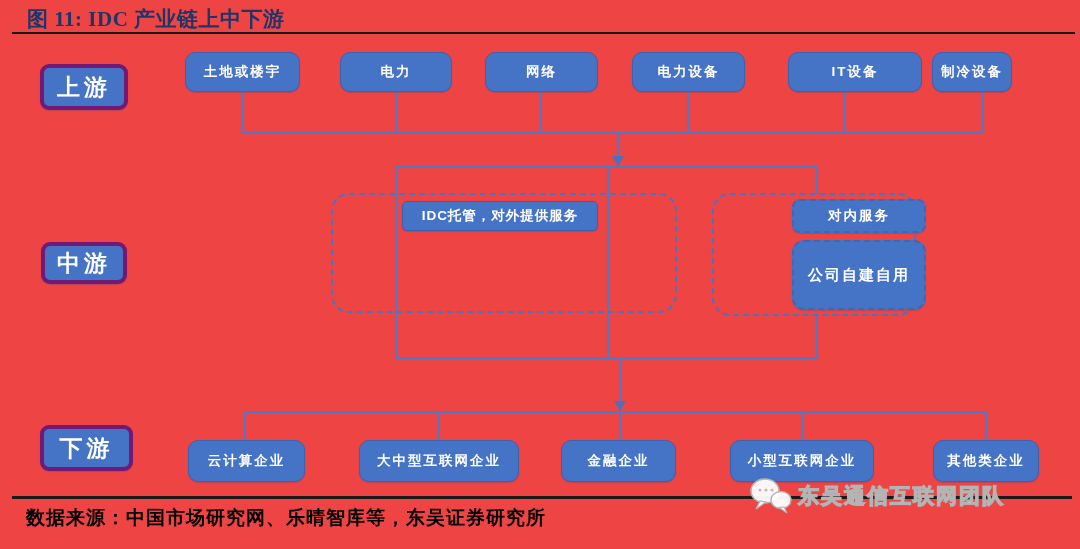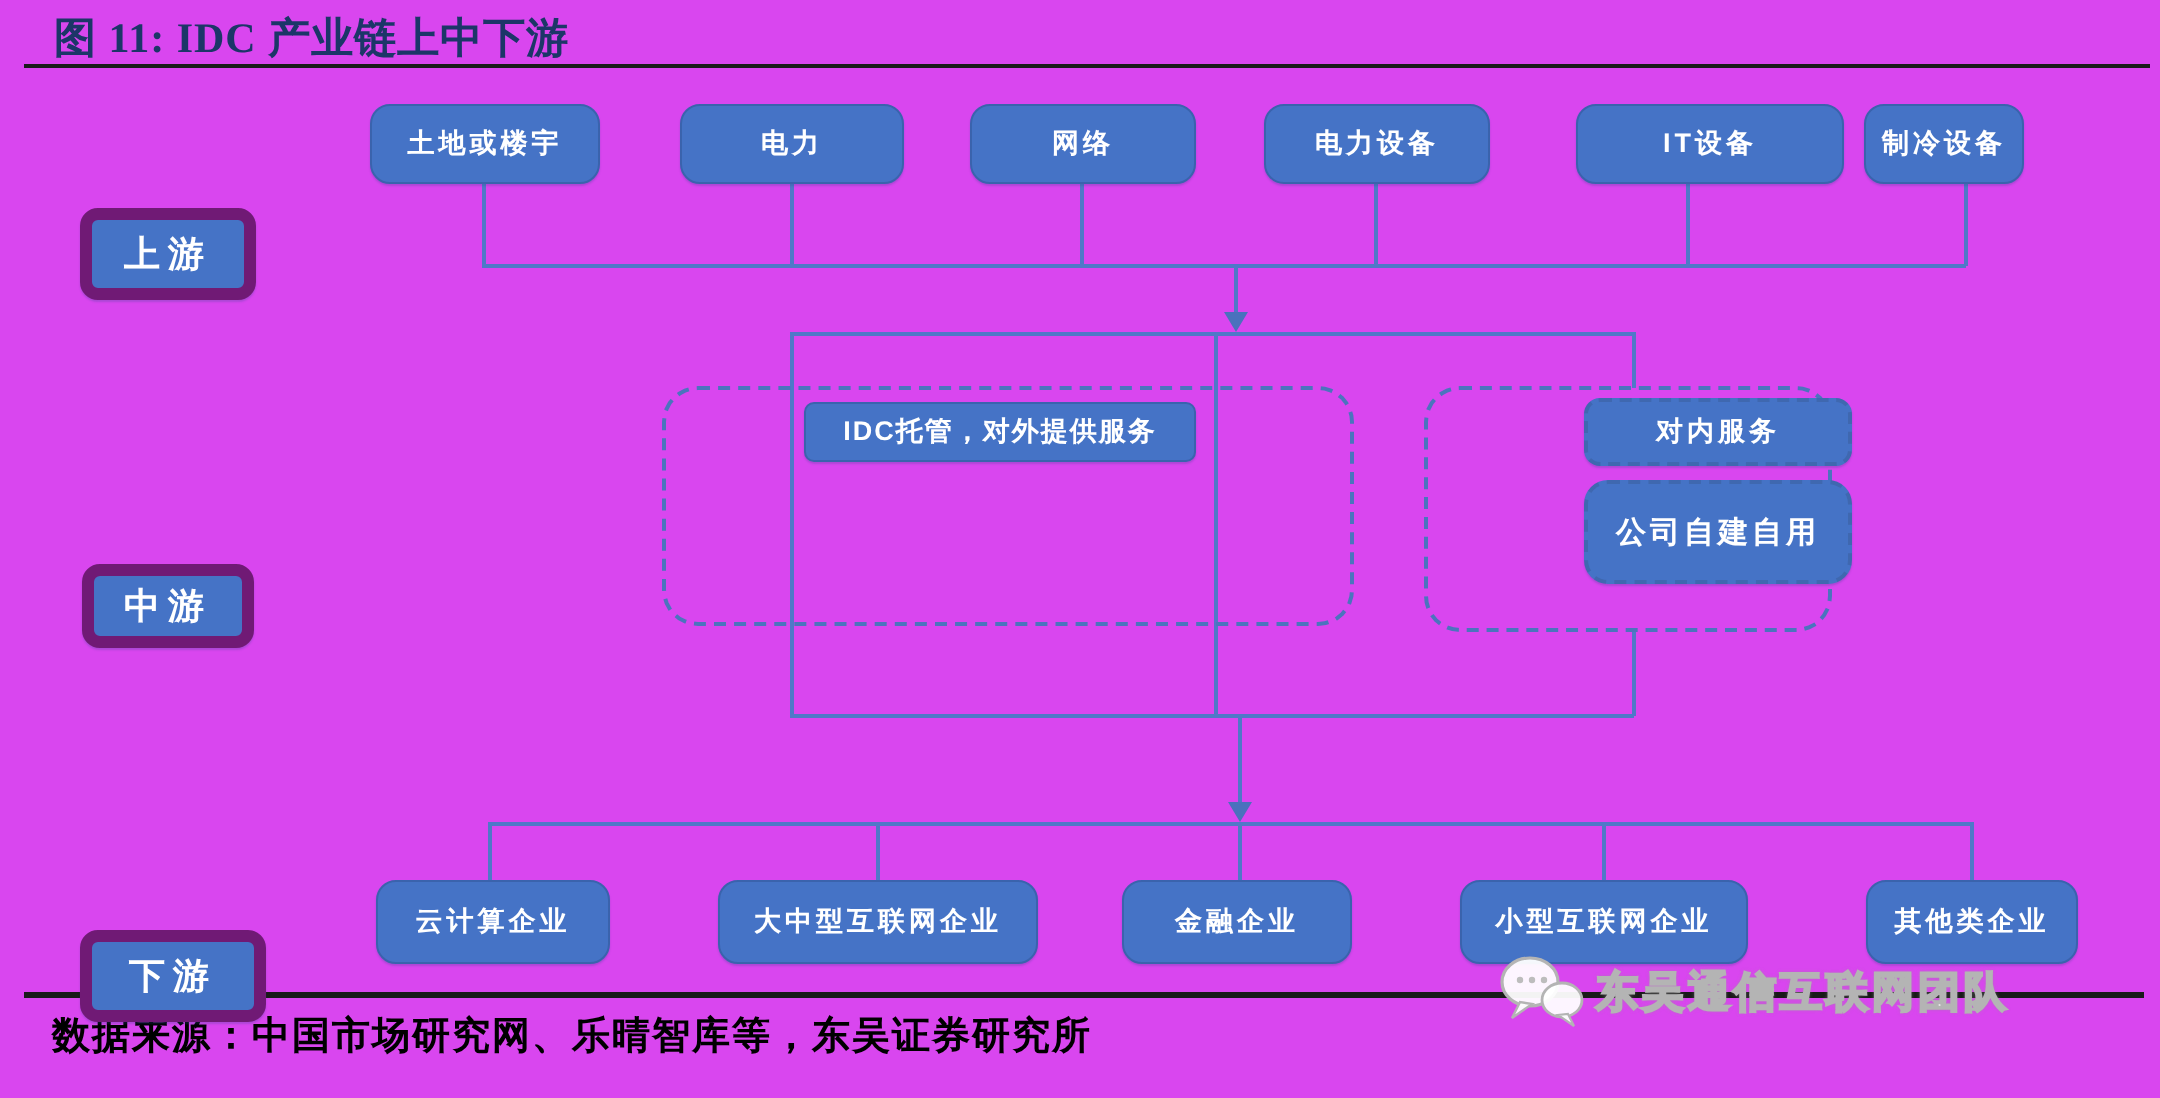"图 11: IDC 产业链上中下游" .page { background: #d946ef -> #ef4444 }
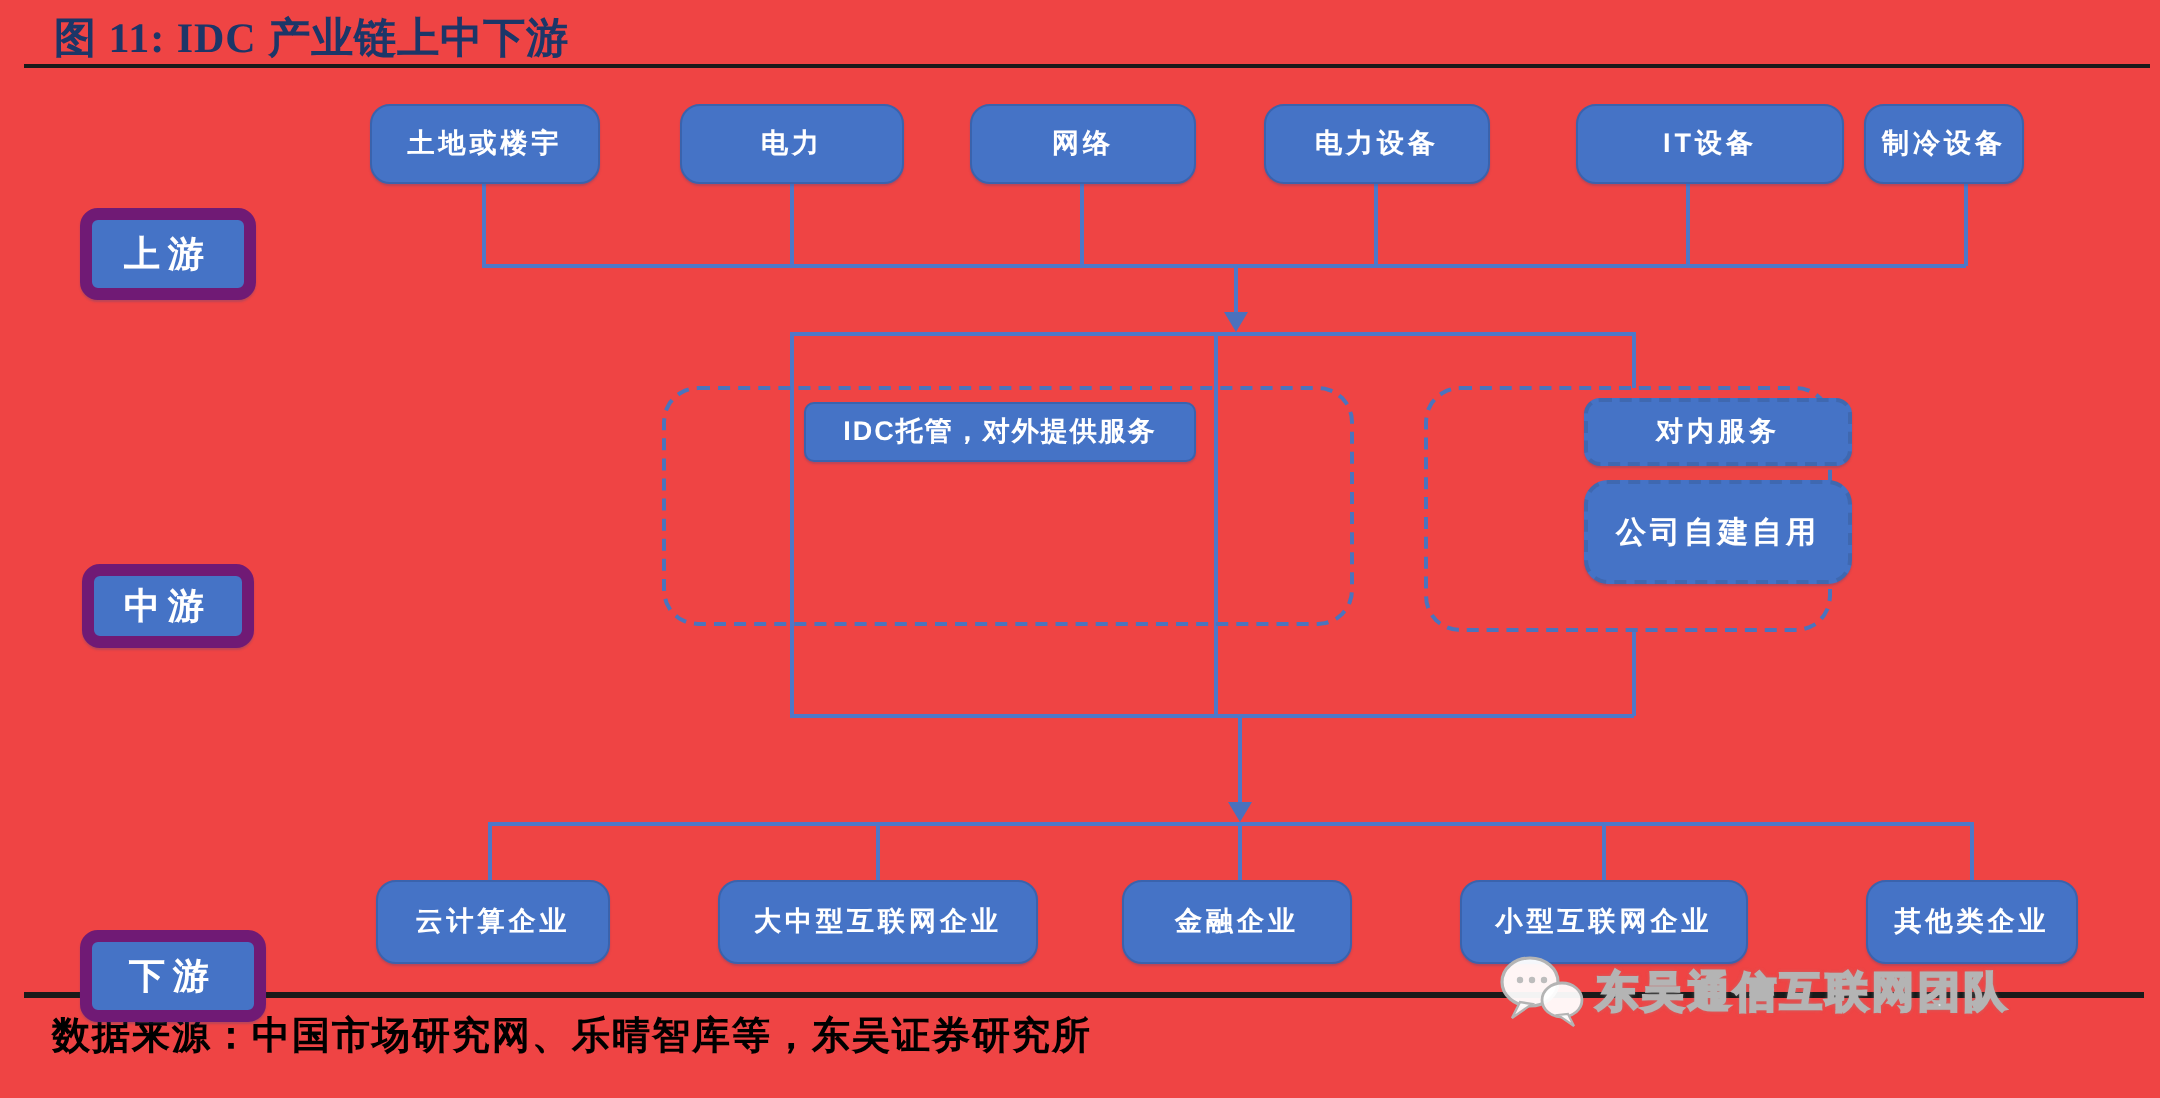"上游" .stage-box { border: 6px solid #701a75 -> 4px solid #701a75; font-size: 18px -> 23px; margin-top: 40px -> none }
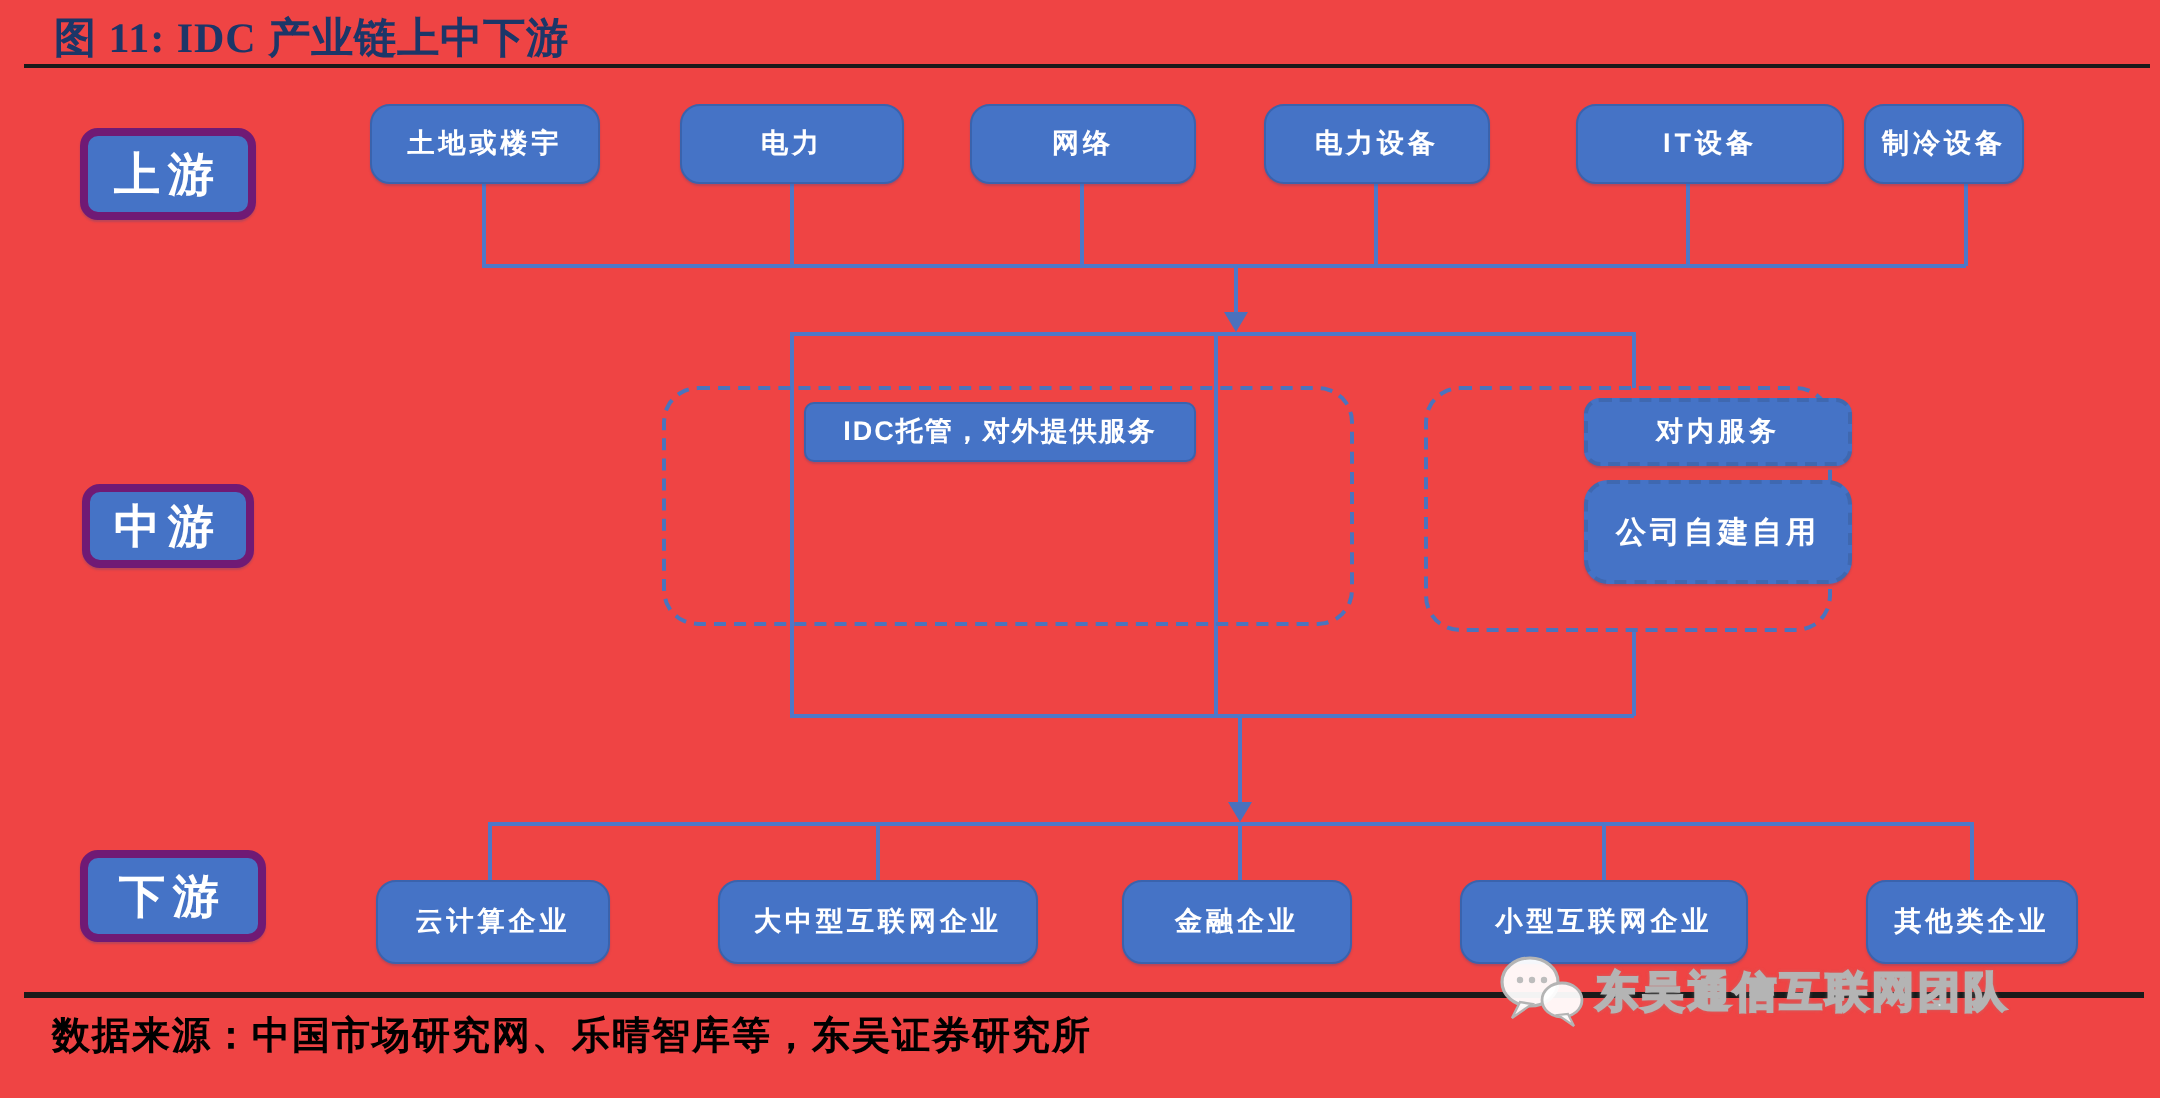"公司自建自用" div.box { height: 52px -> 70px }
